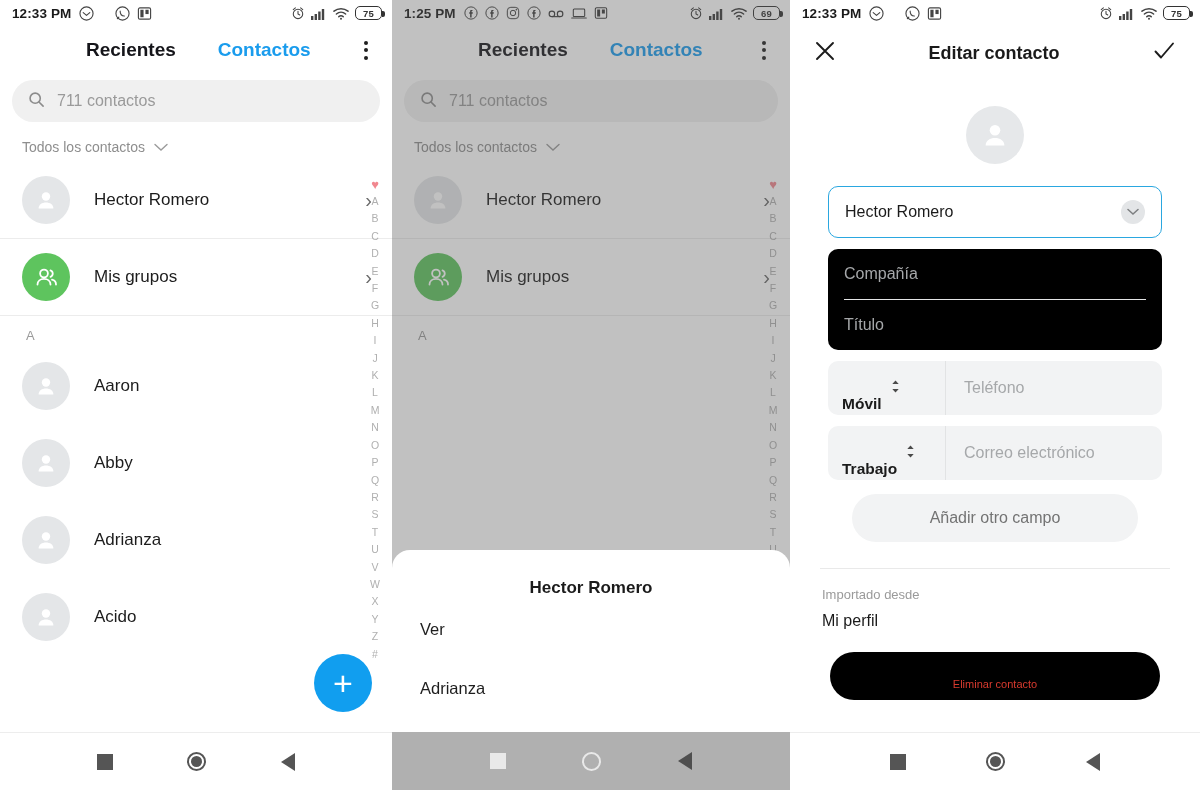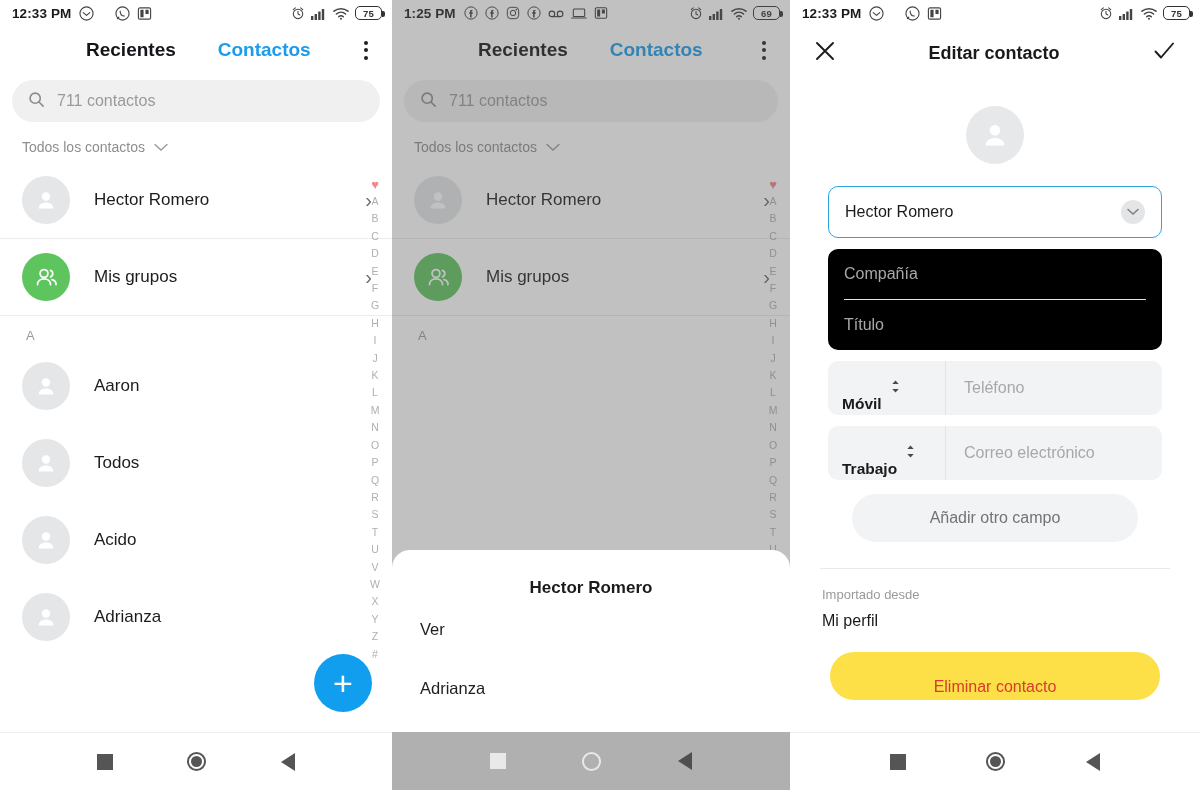"Todos" span.name { text: Todos -> Abby }
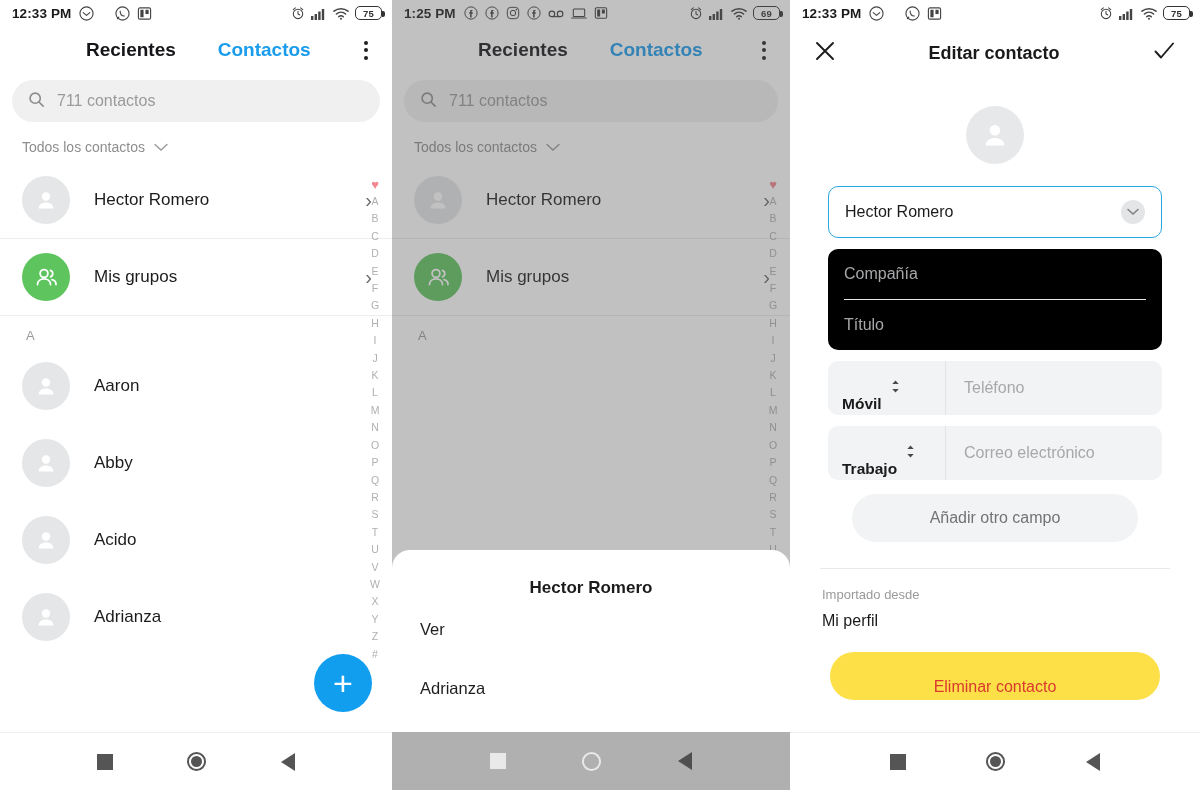"Acido" div.crow { order: before "Adrianza" -> after "Adrianza" }
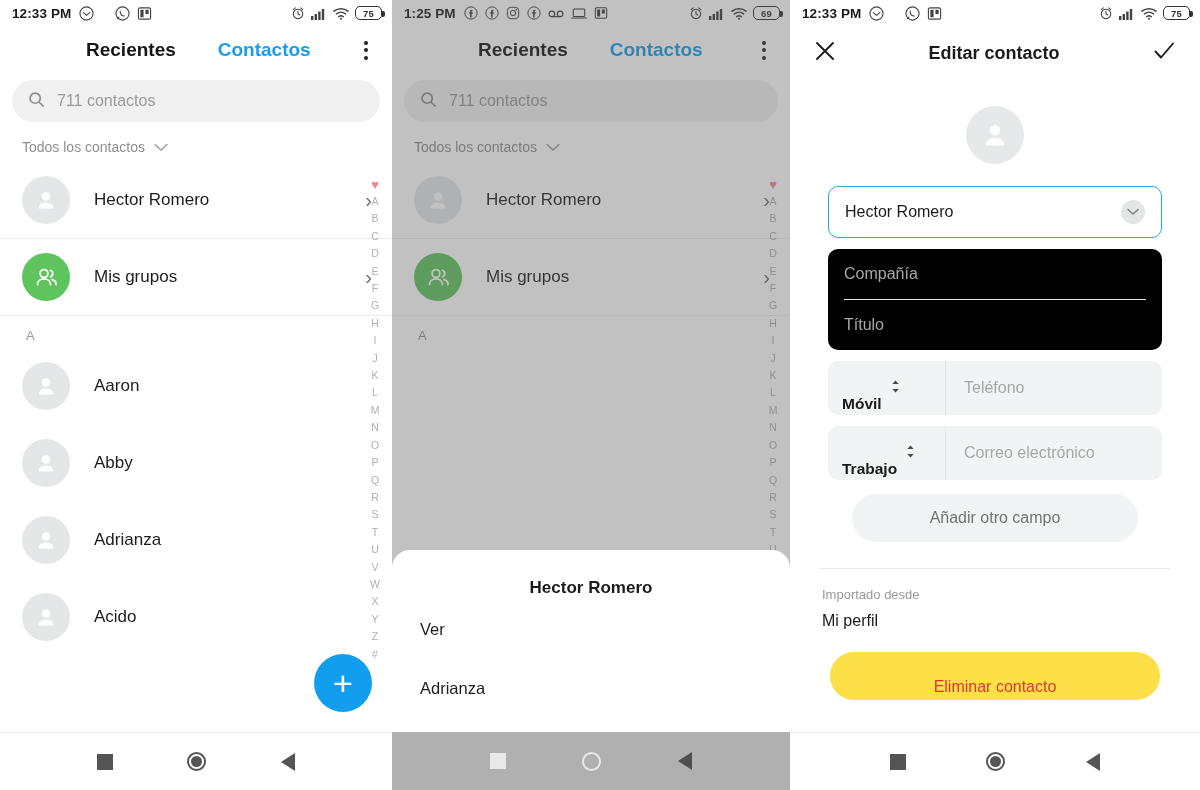"Eliminar contacto" .delbtn { background: #fde047 -> #000000; font-size: 16px -> 11px }
